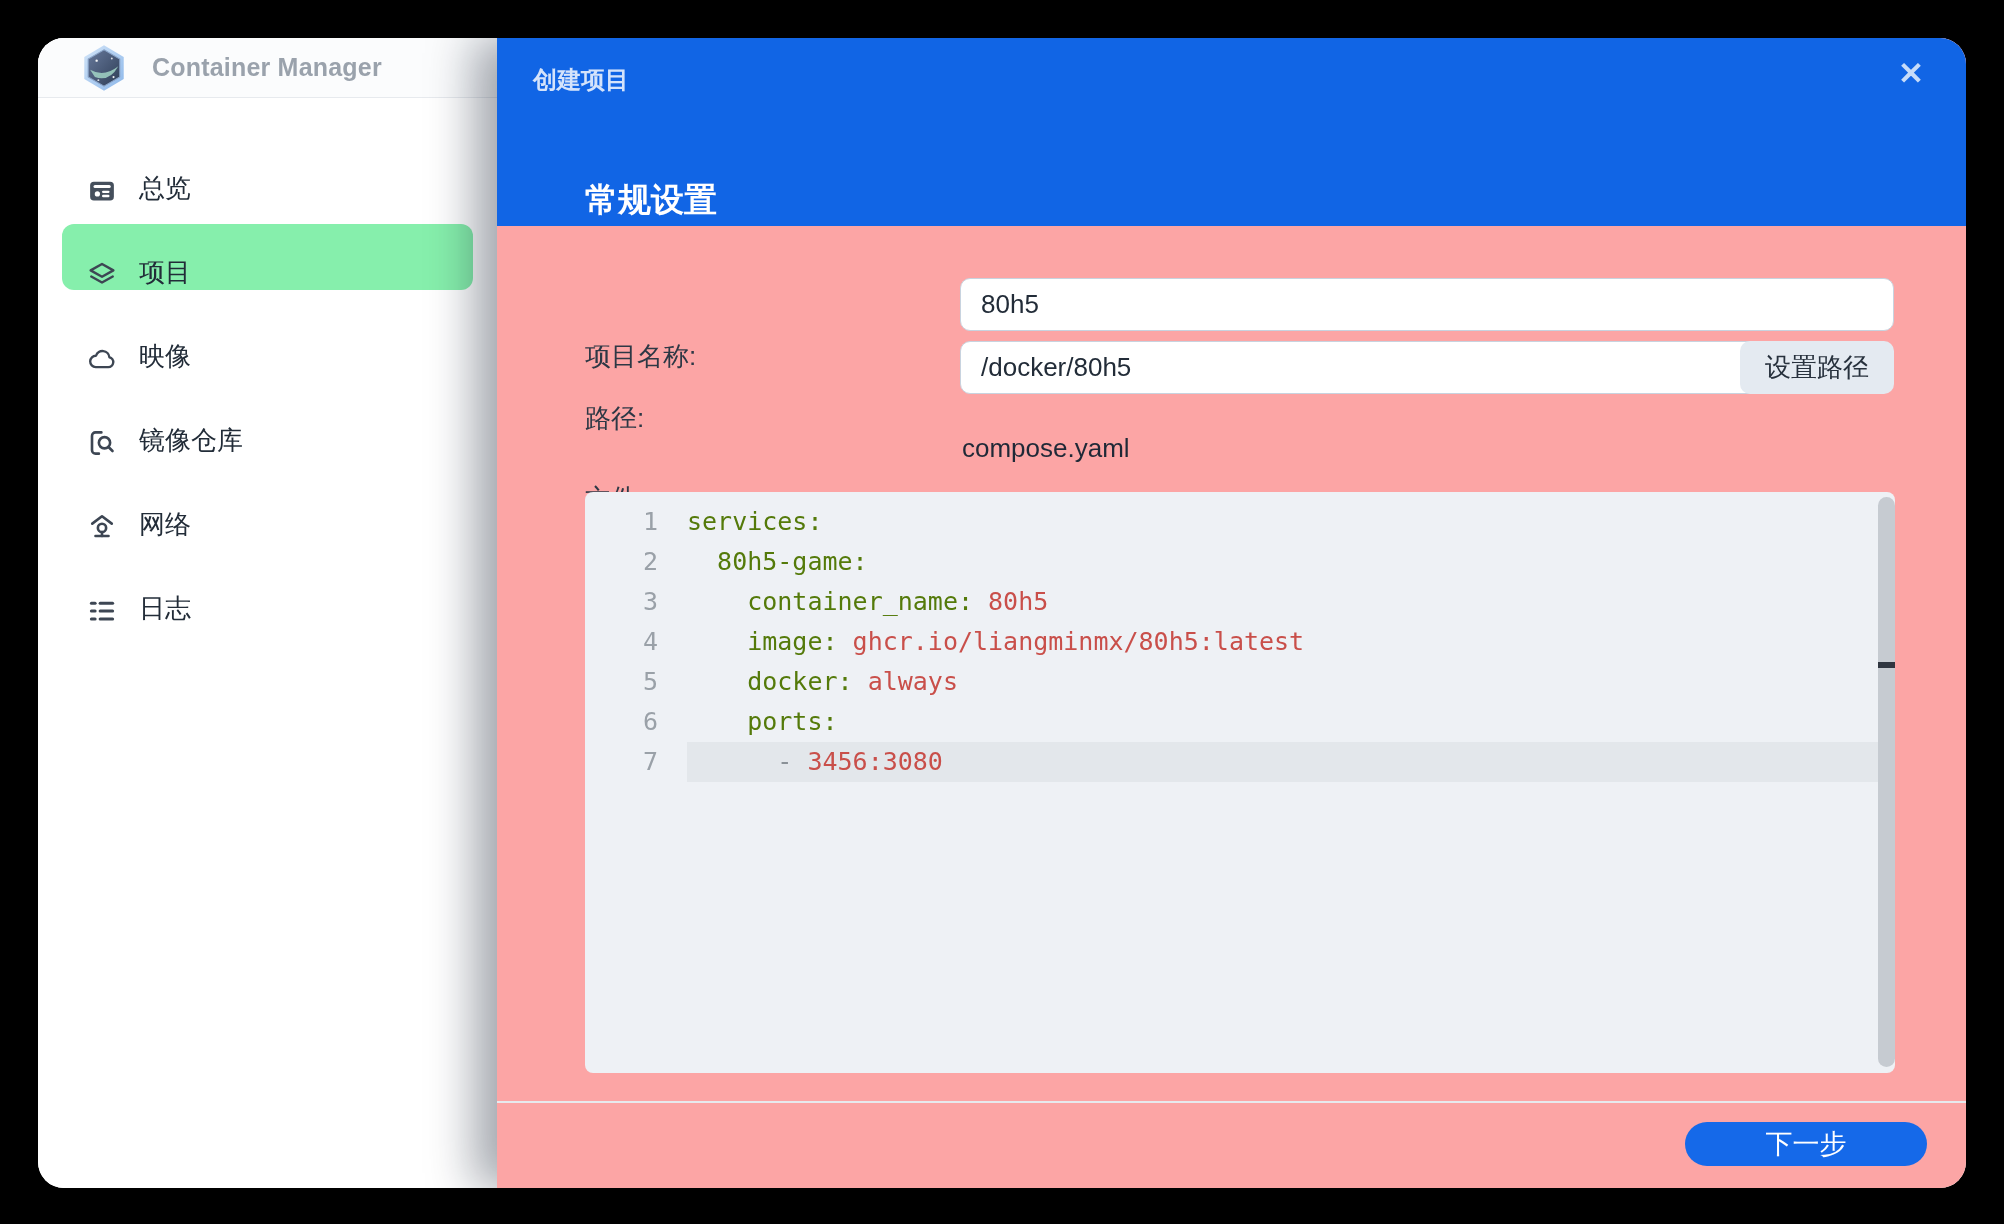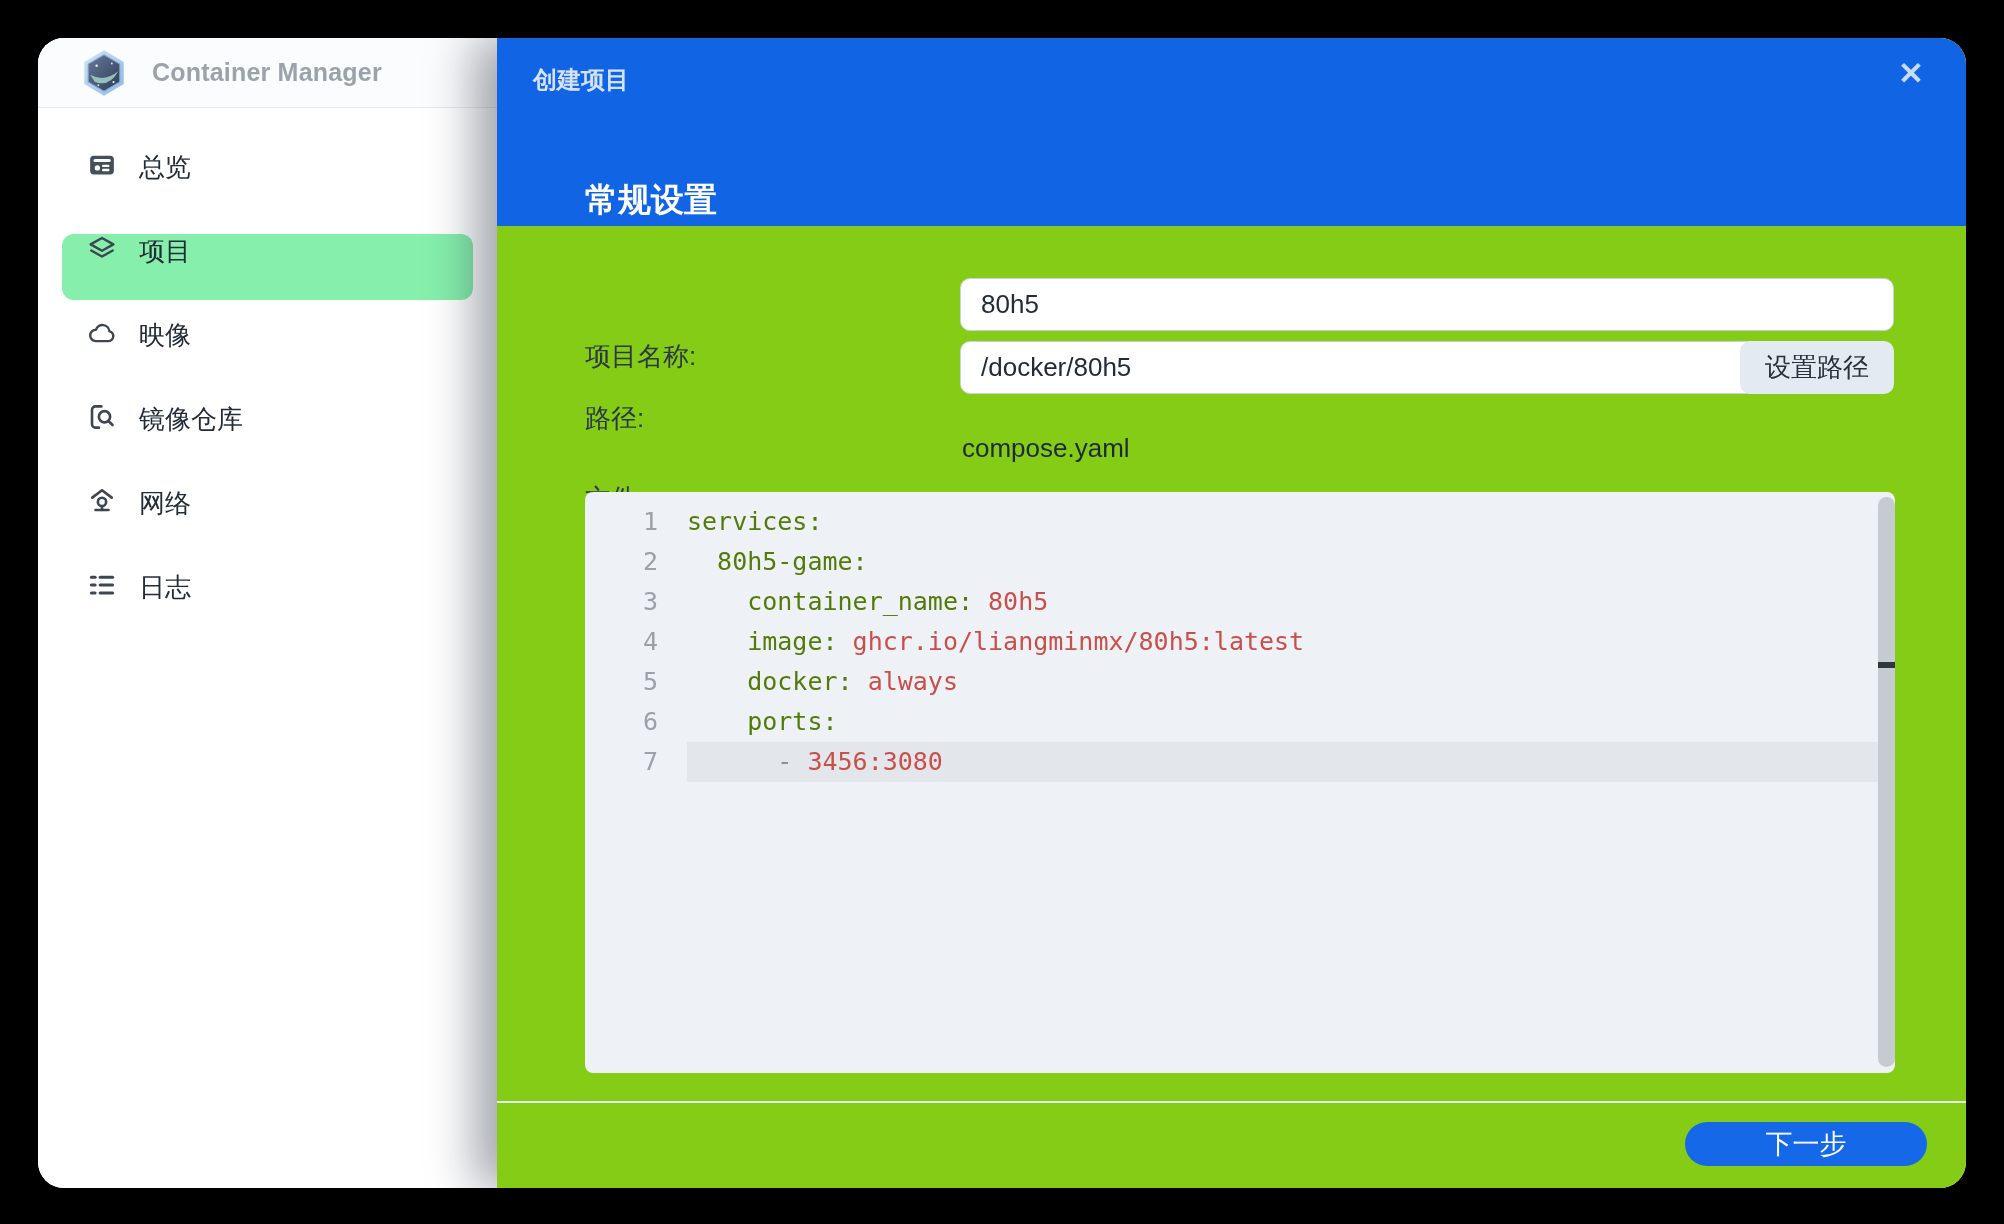"Container Manager" .sb-header { height: 70px -> 60px }
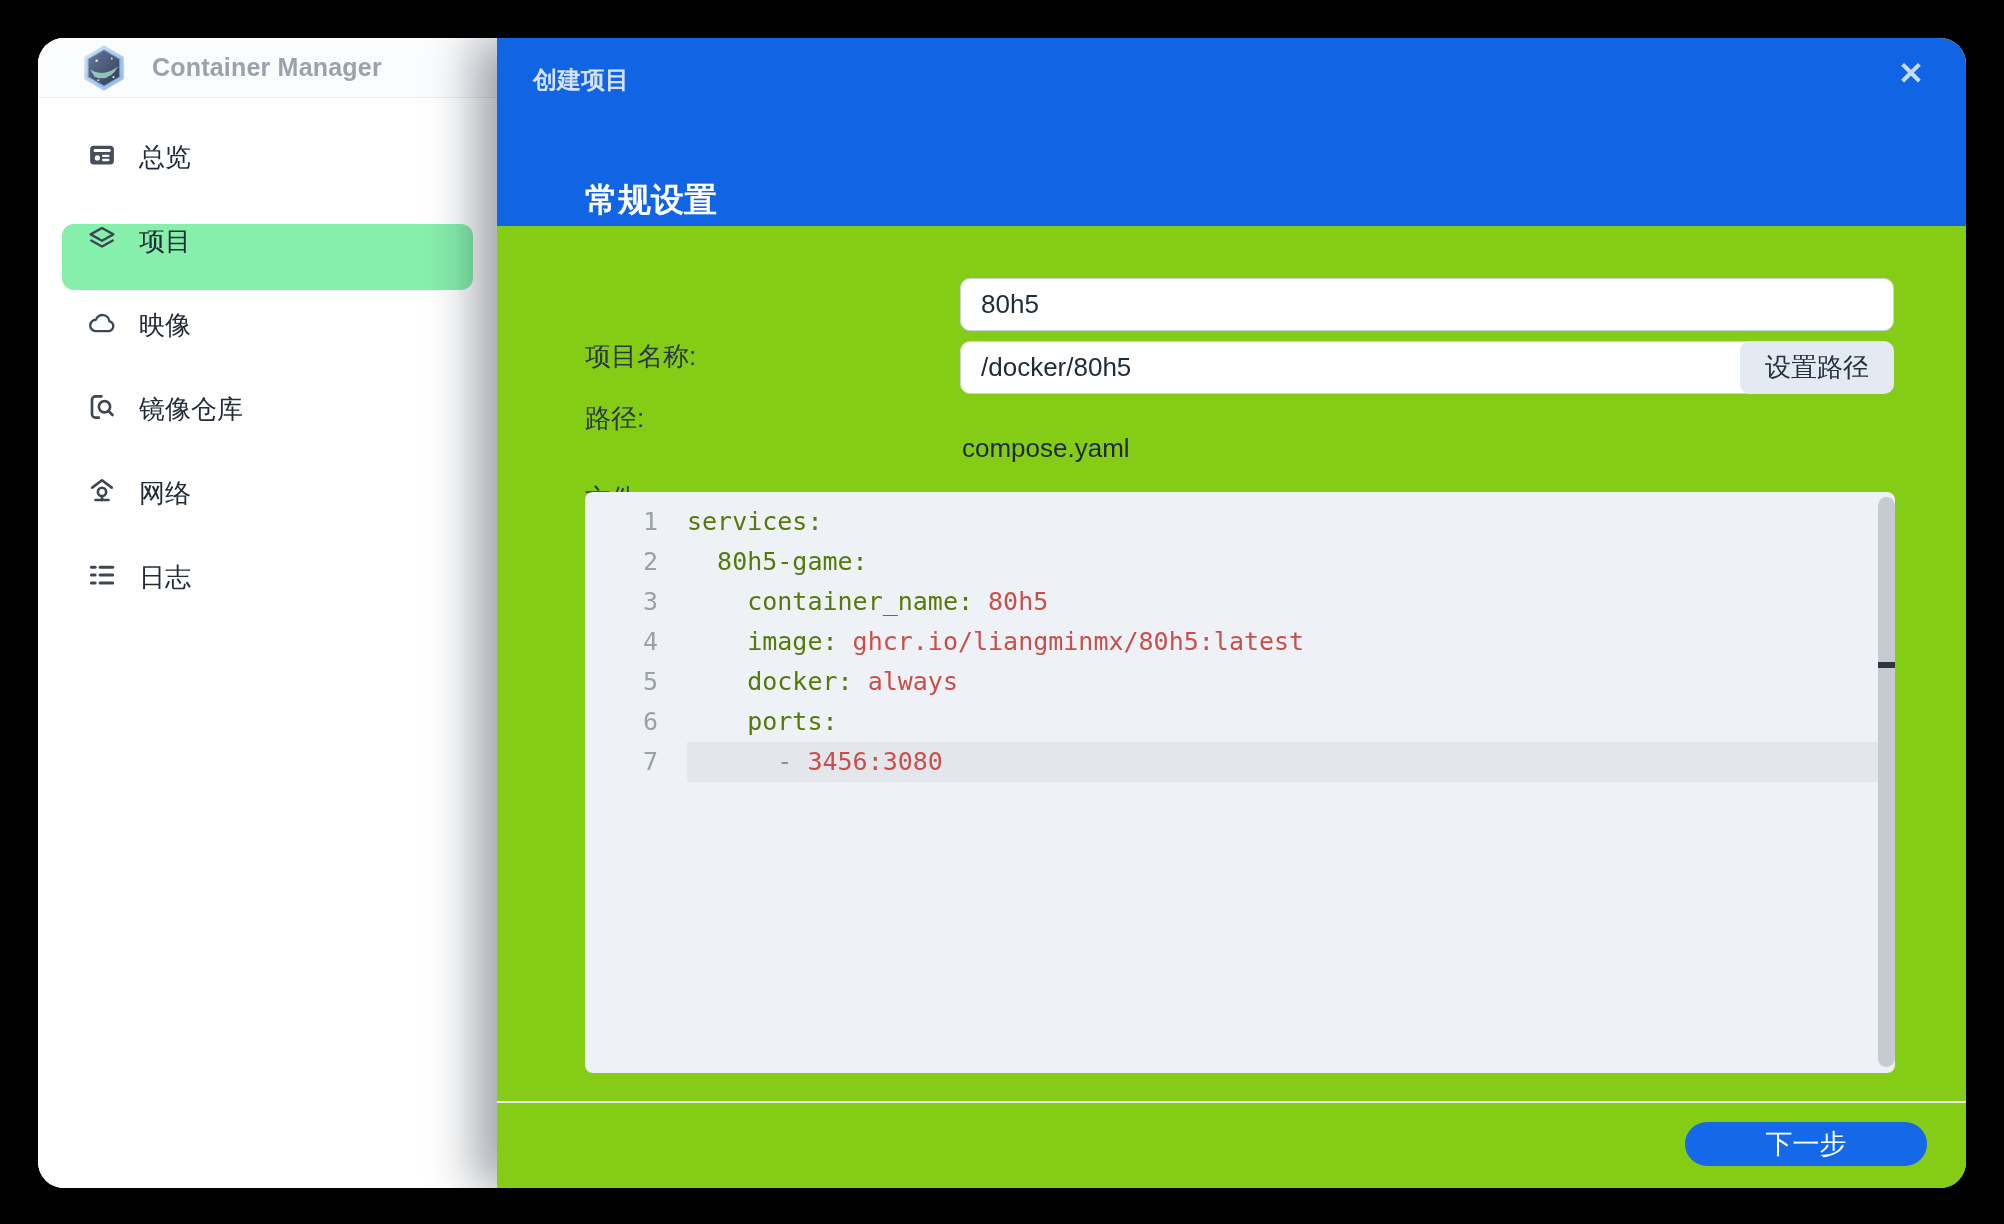"创建项目" .dialog { background: #84cc16 -> #fca5a5 }
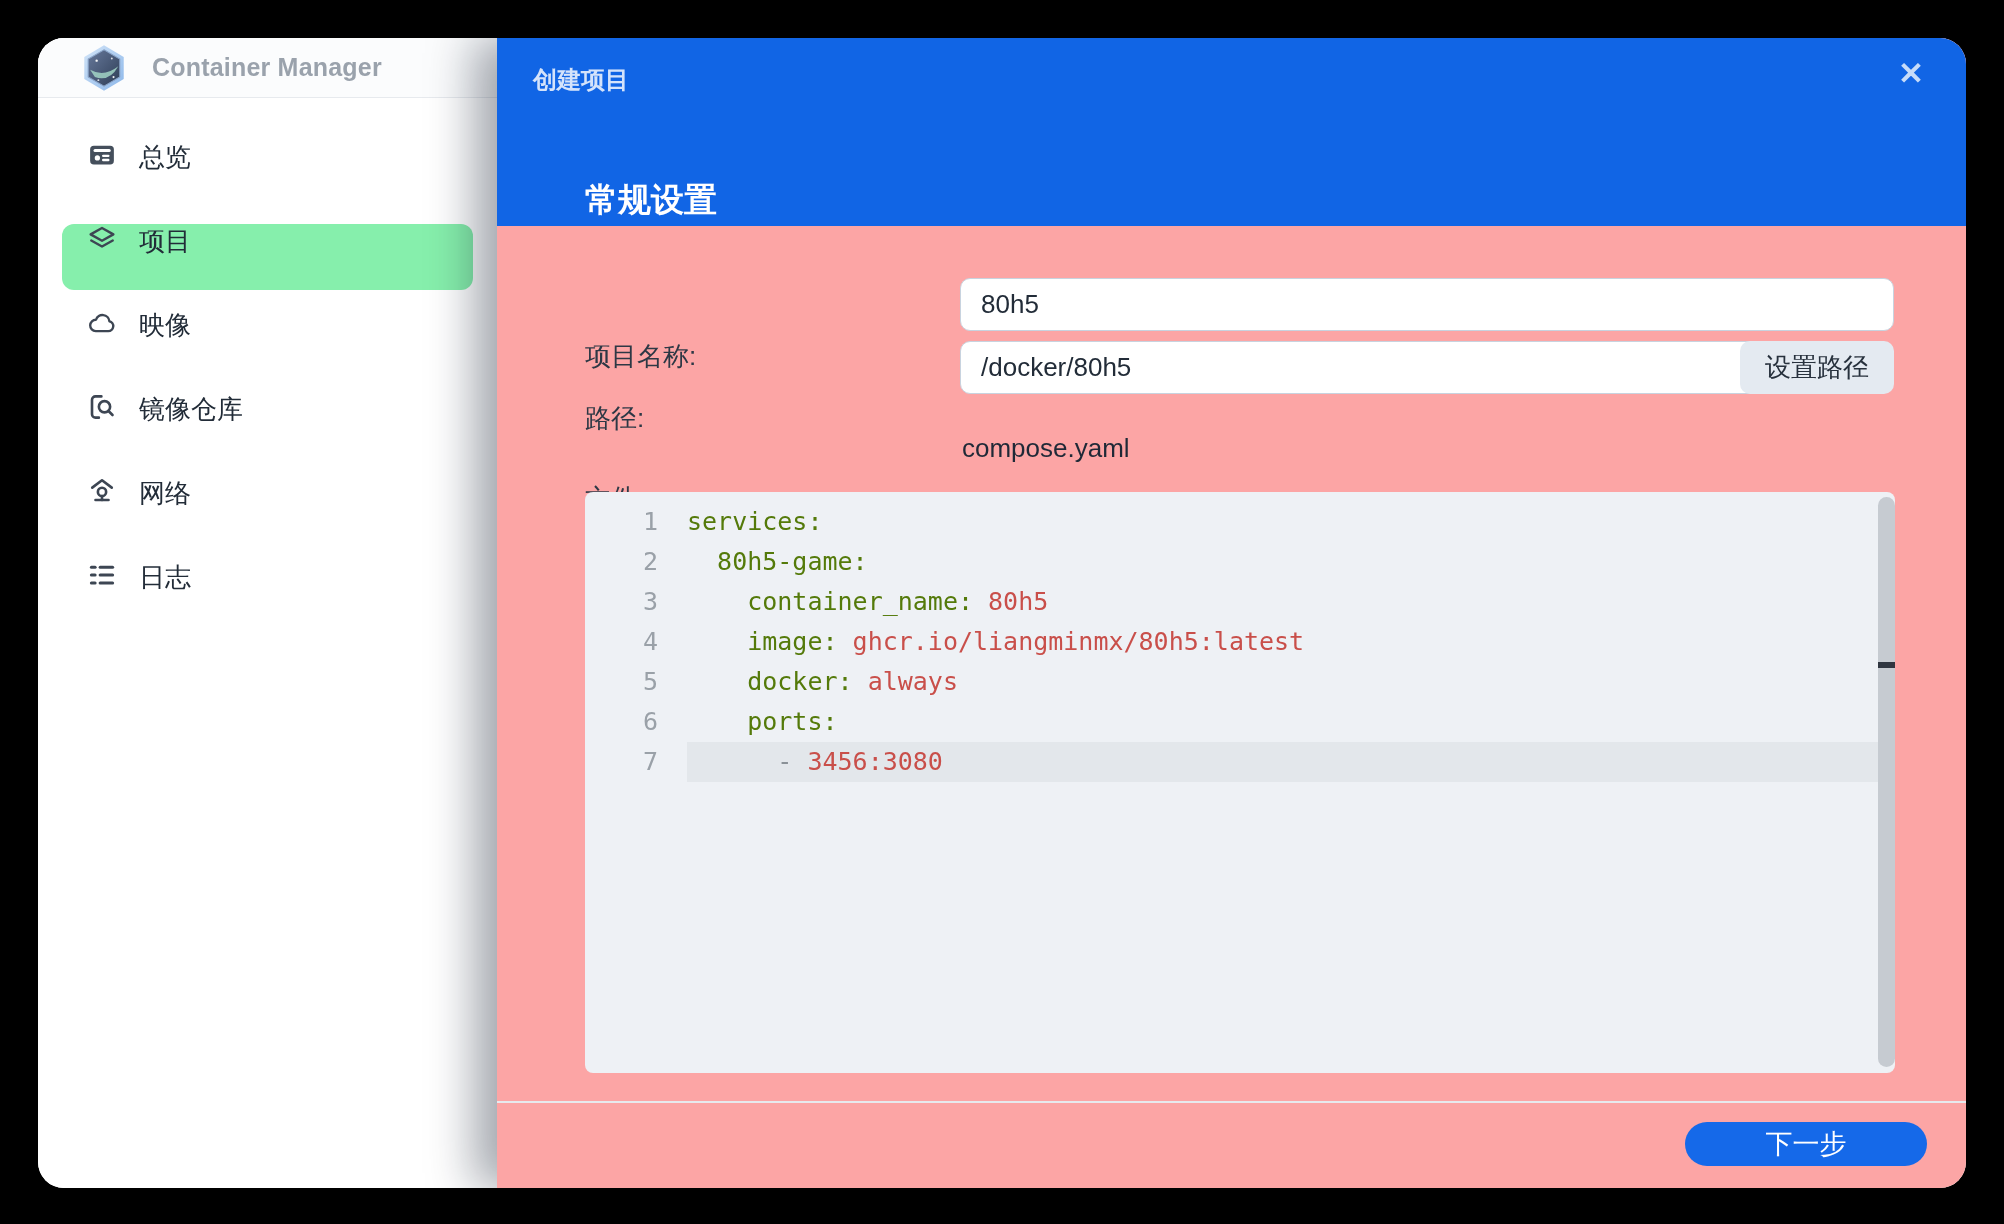"总览" .sb-item { align-items: flex-start -> flex-end }
